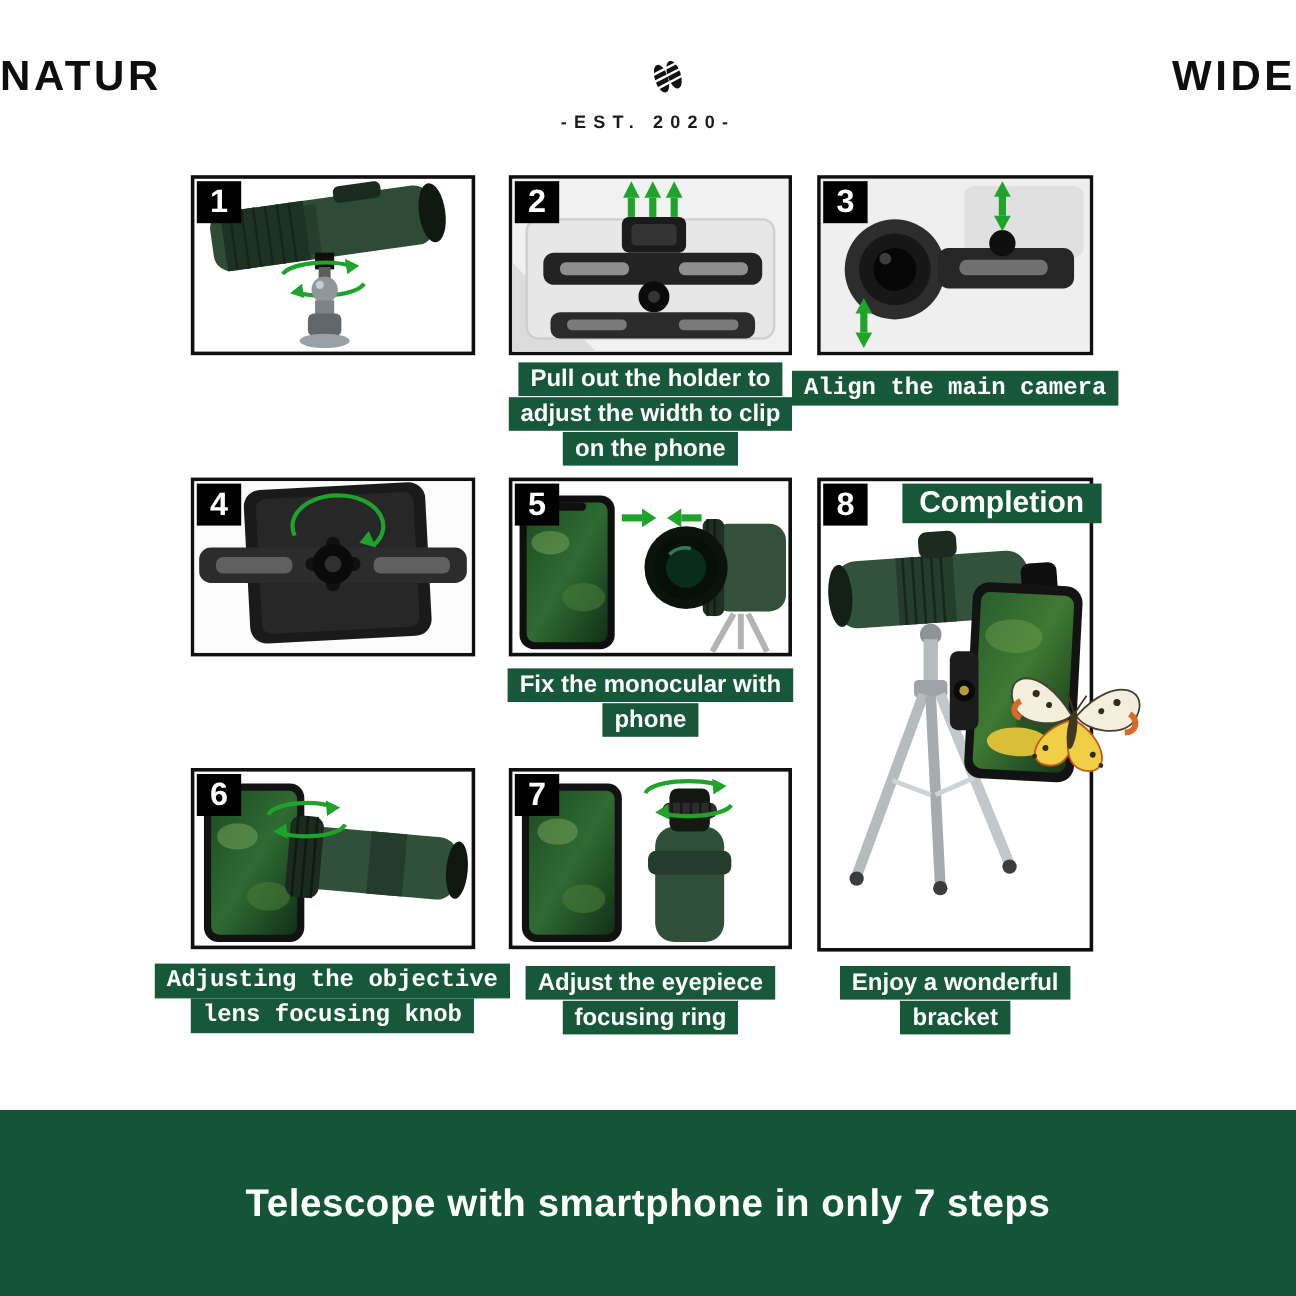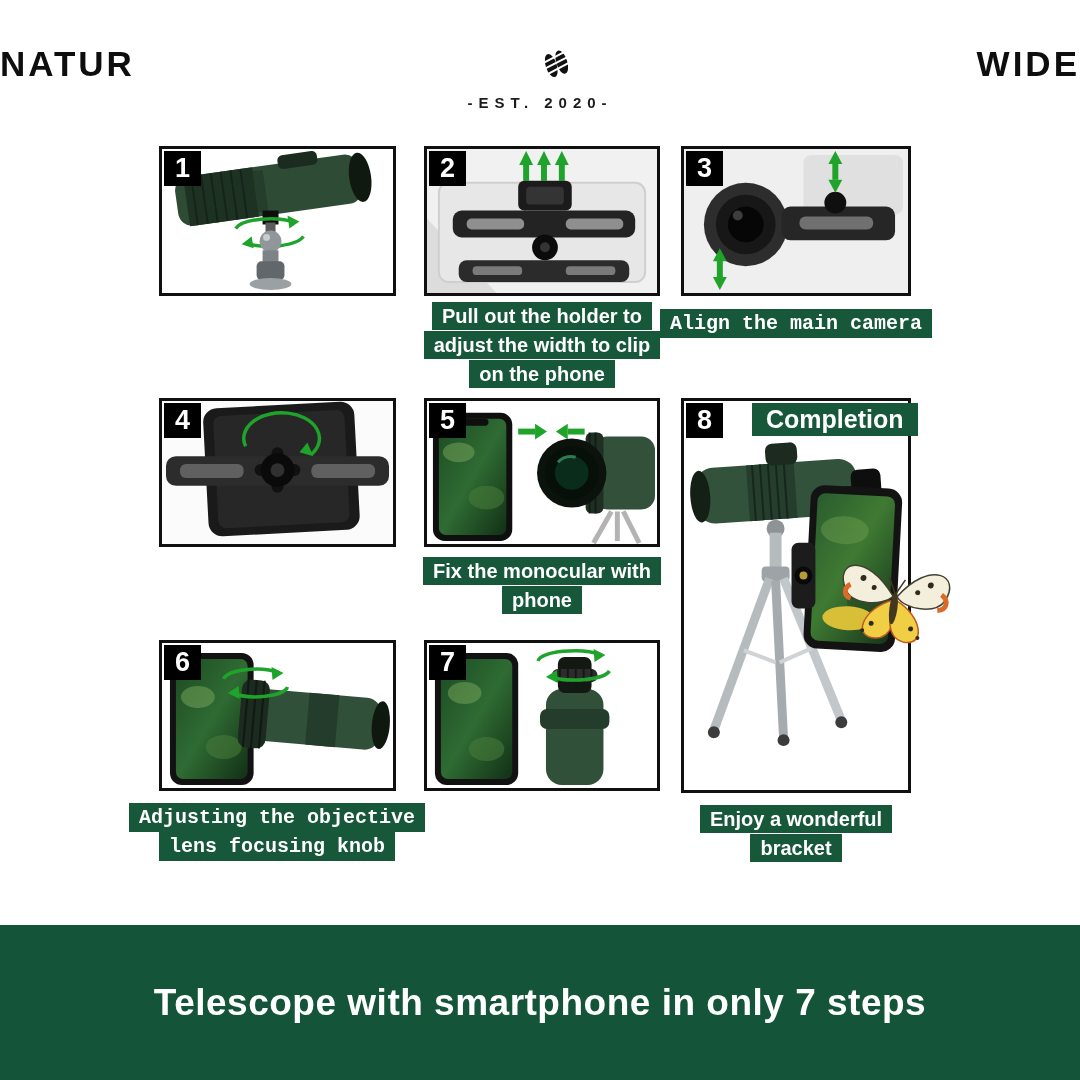"Adjust the eyepiece" div.caption { html: none -> <div> <span>Adjust the eyepiece focusing ring</span> </div> }
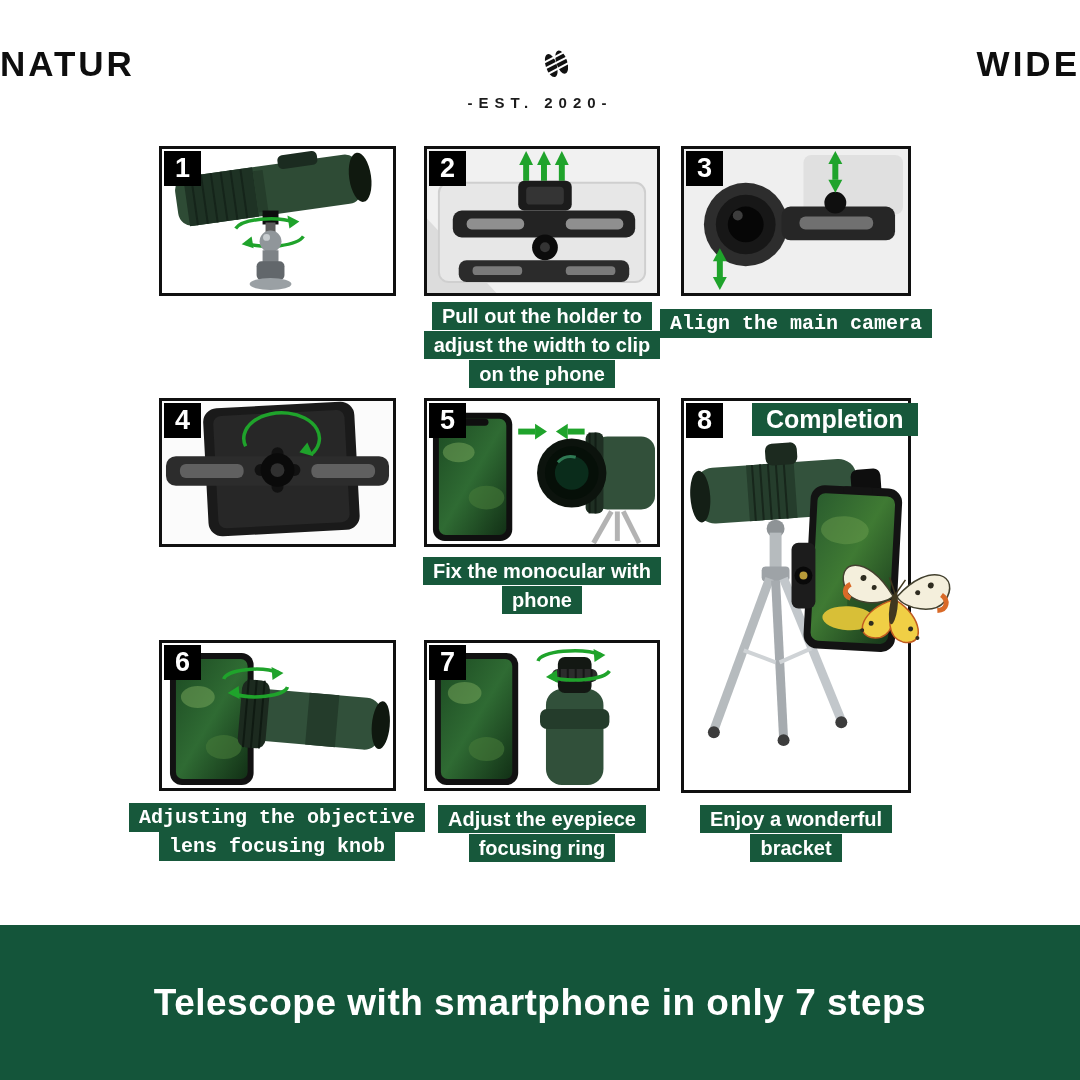"Telescope with smartphone in only" .banner-text { font-size: 37px -> 32px }
